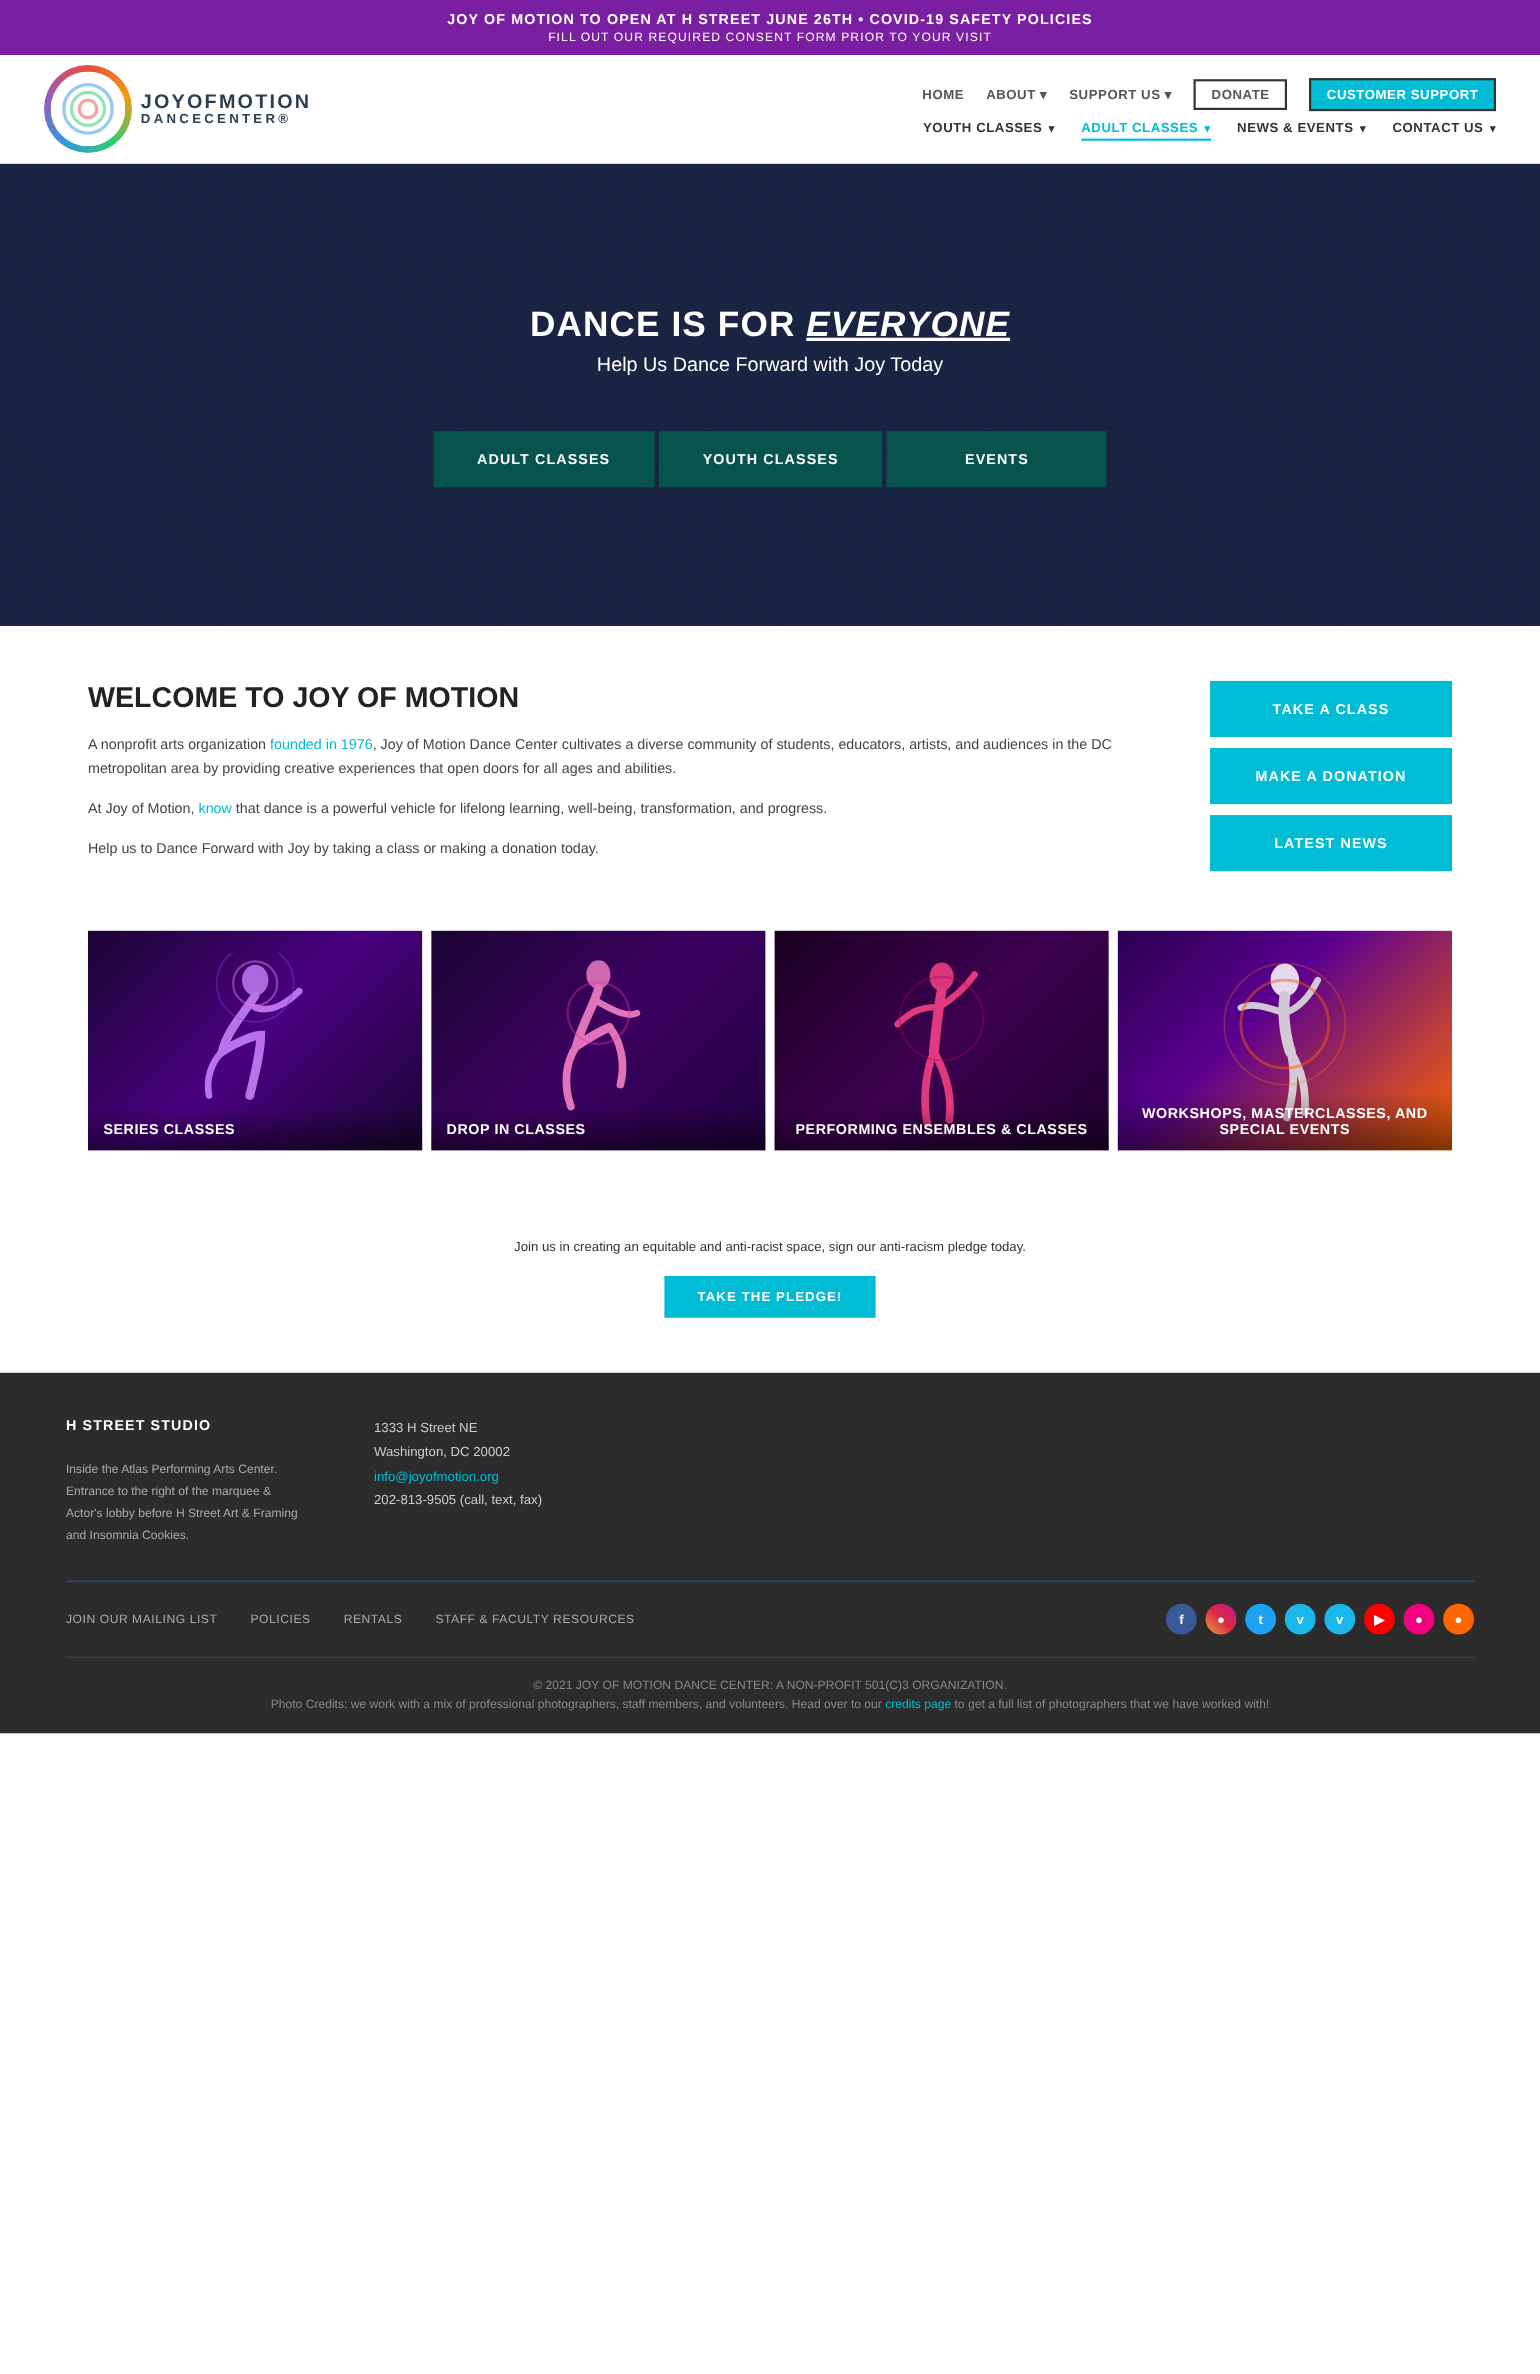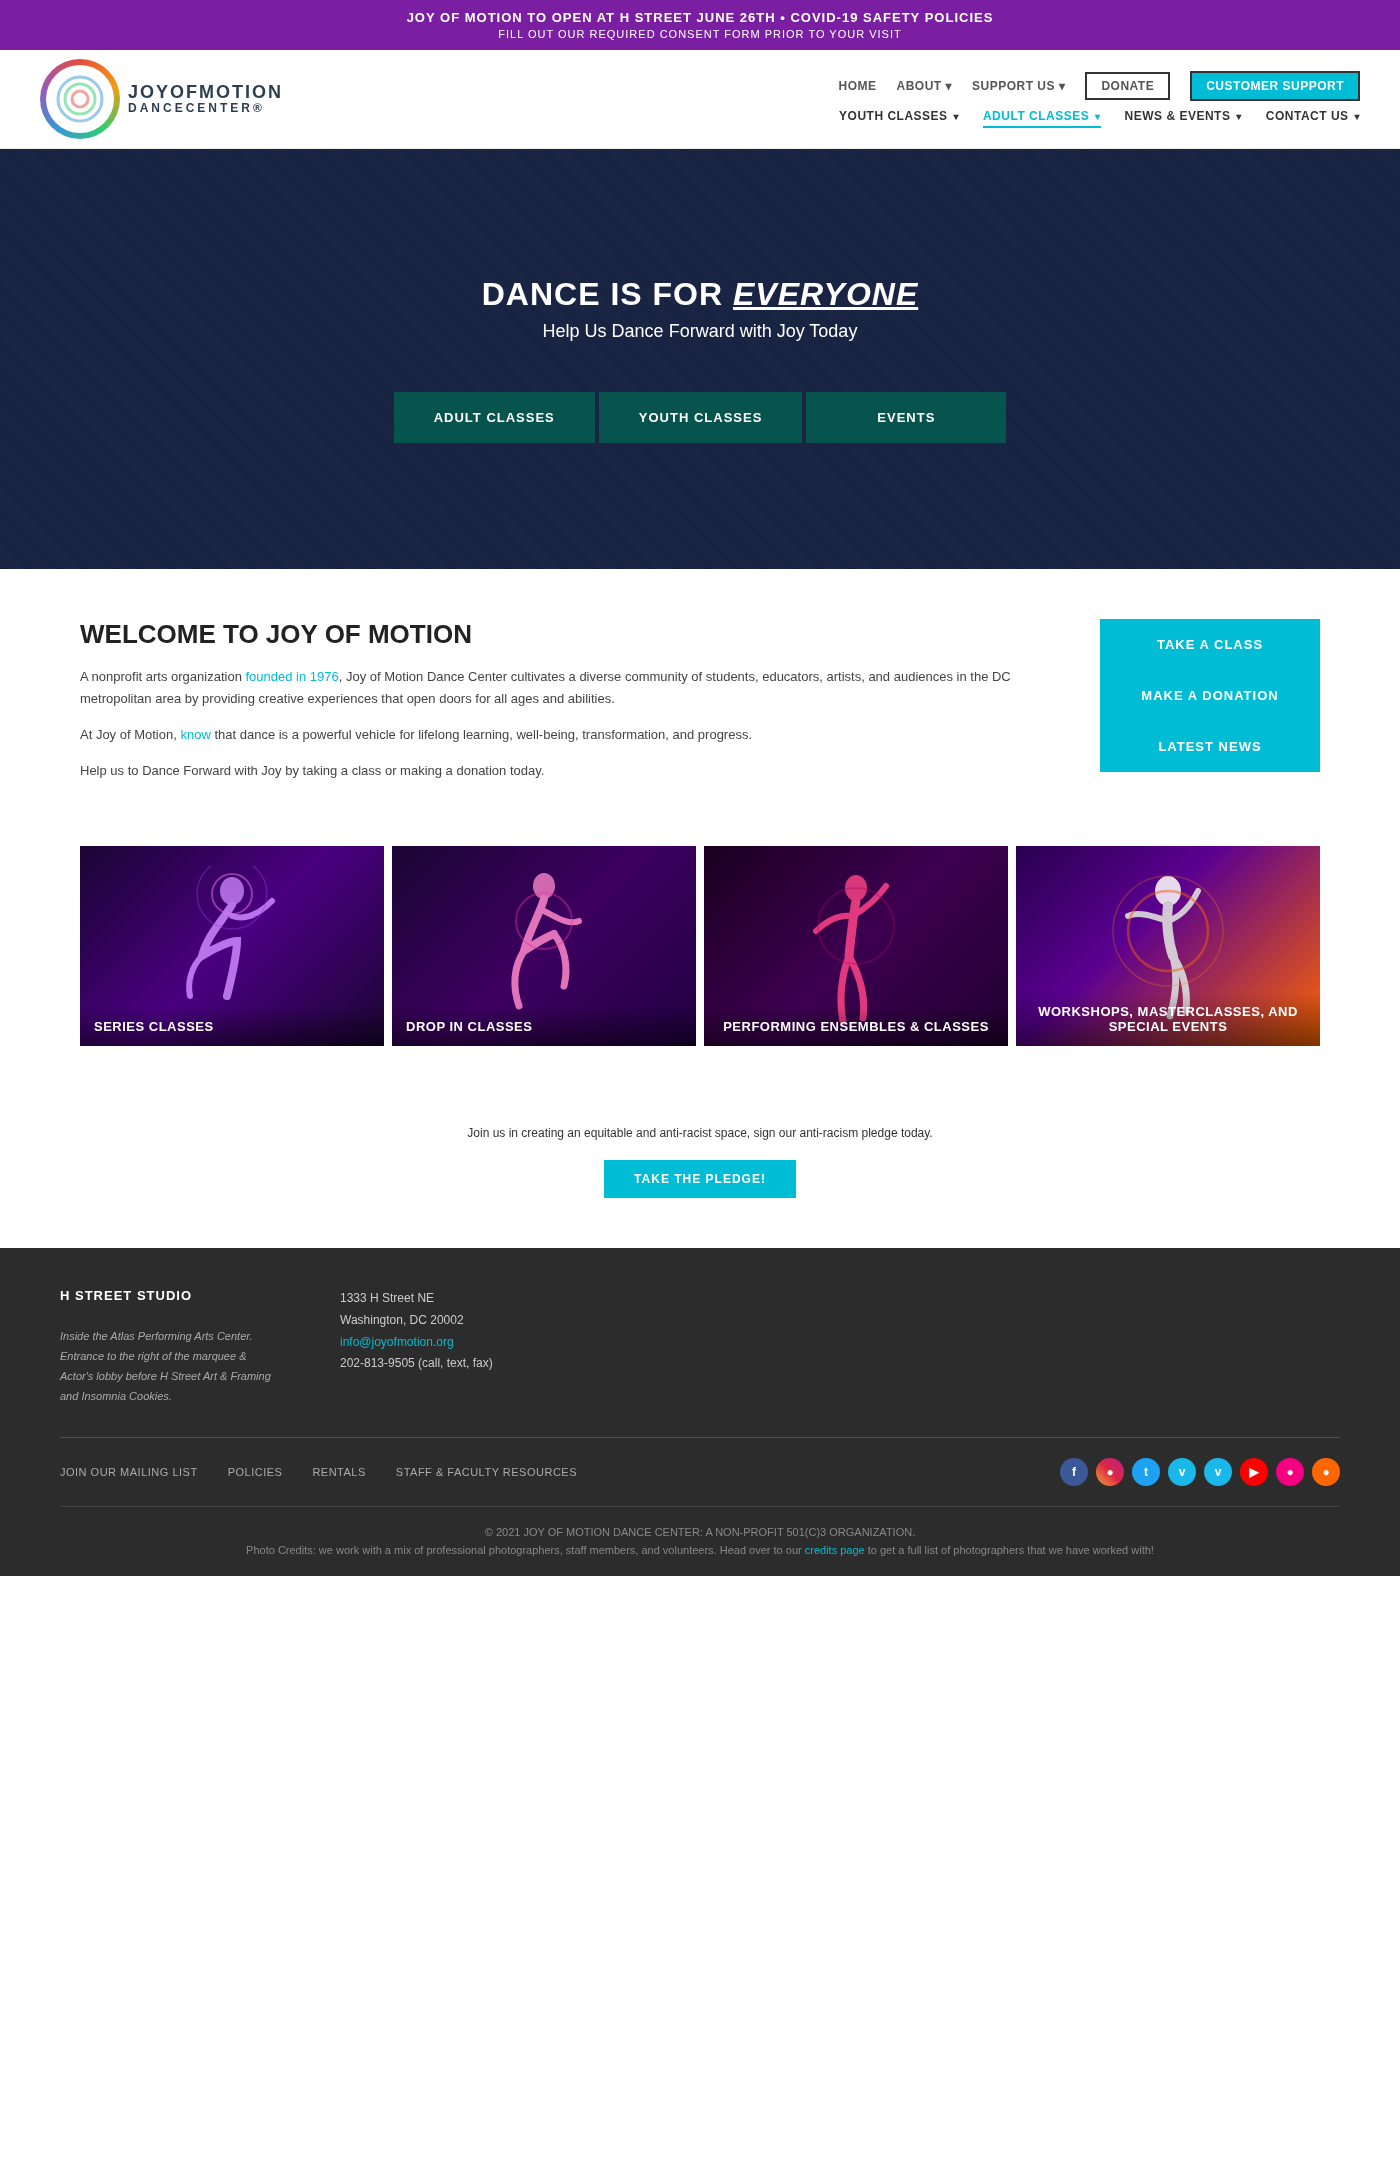"TAKE A CLASS" .cta-buttons { gap: none -> 10px }
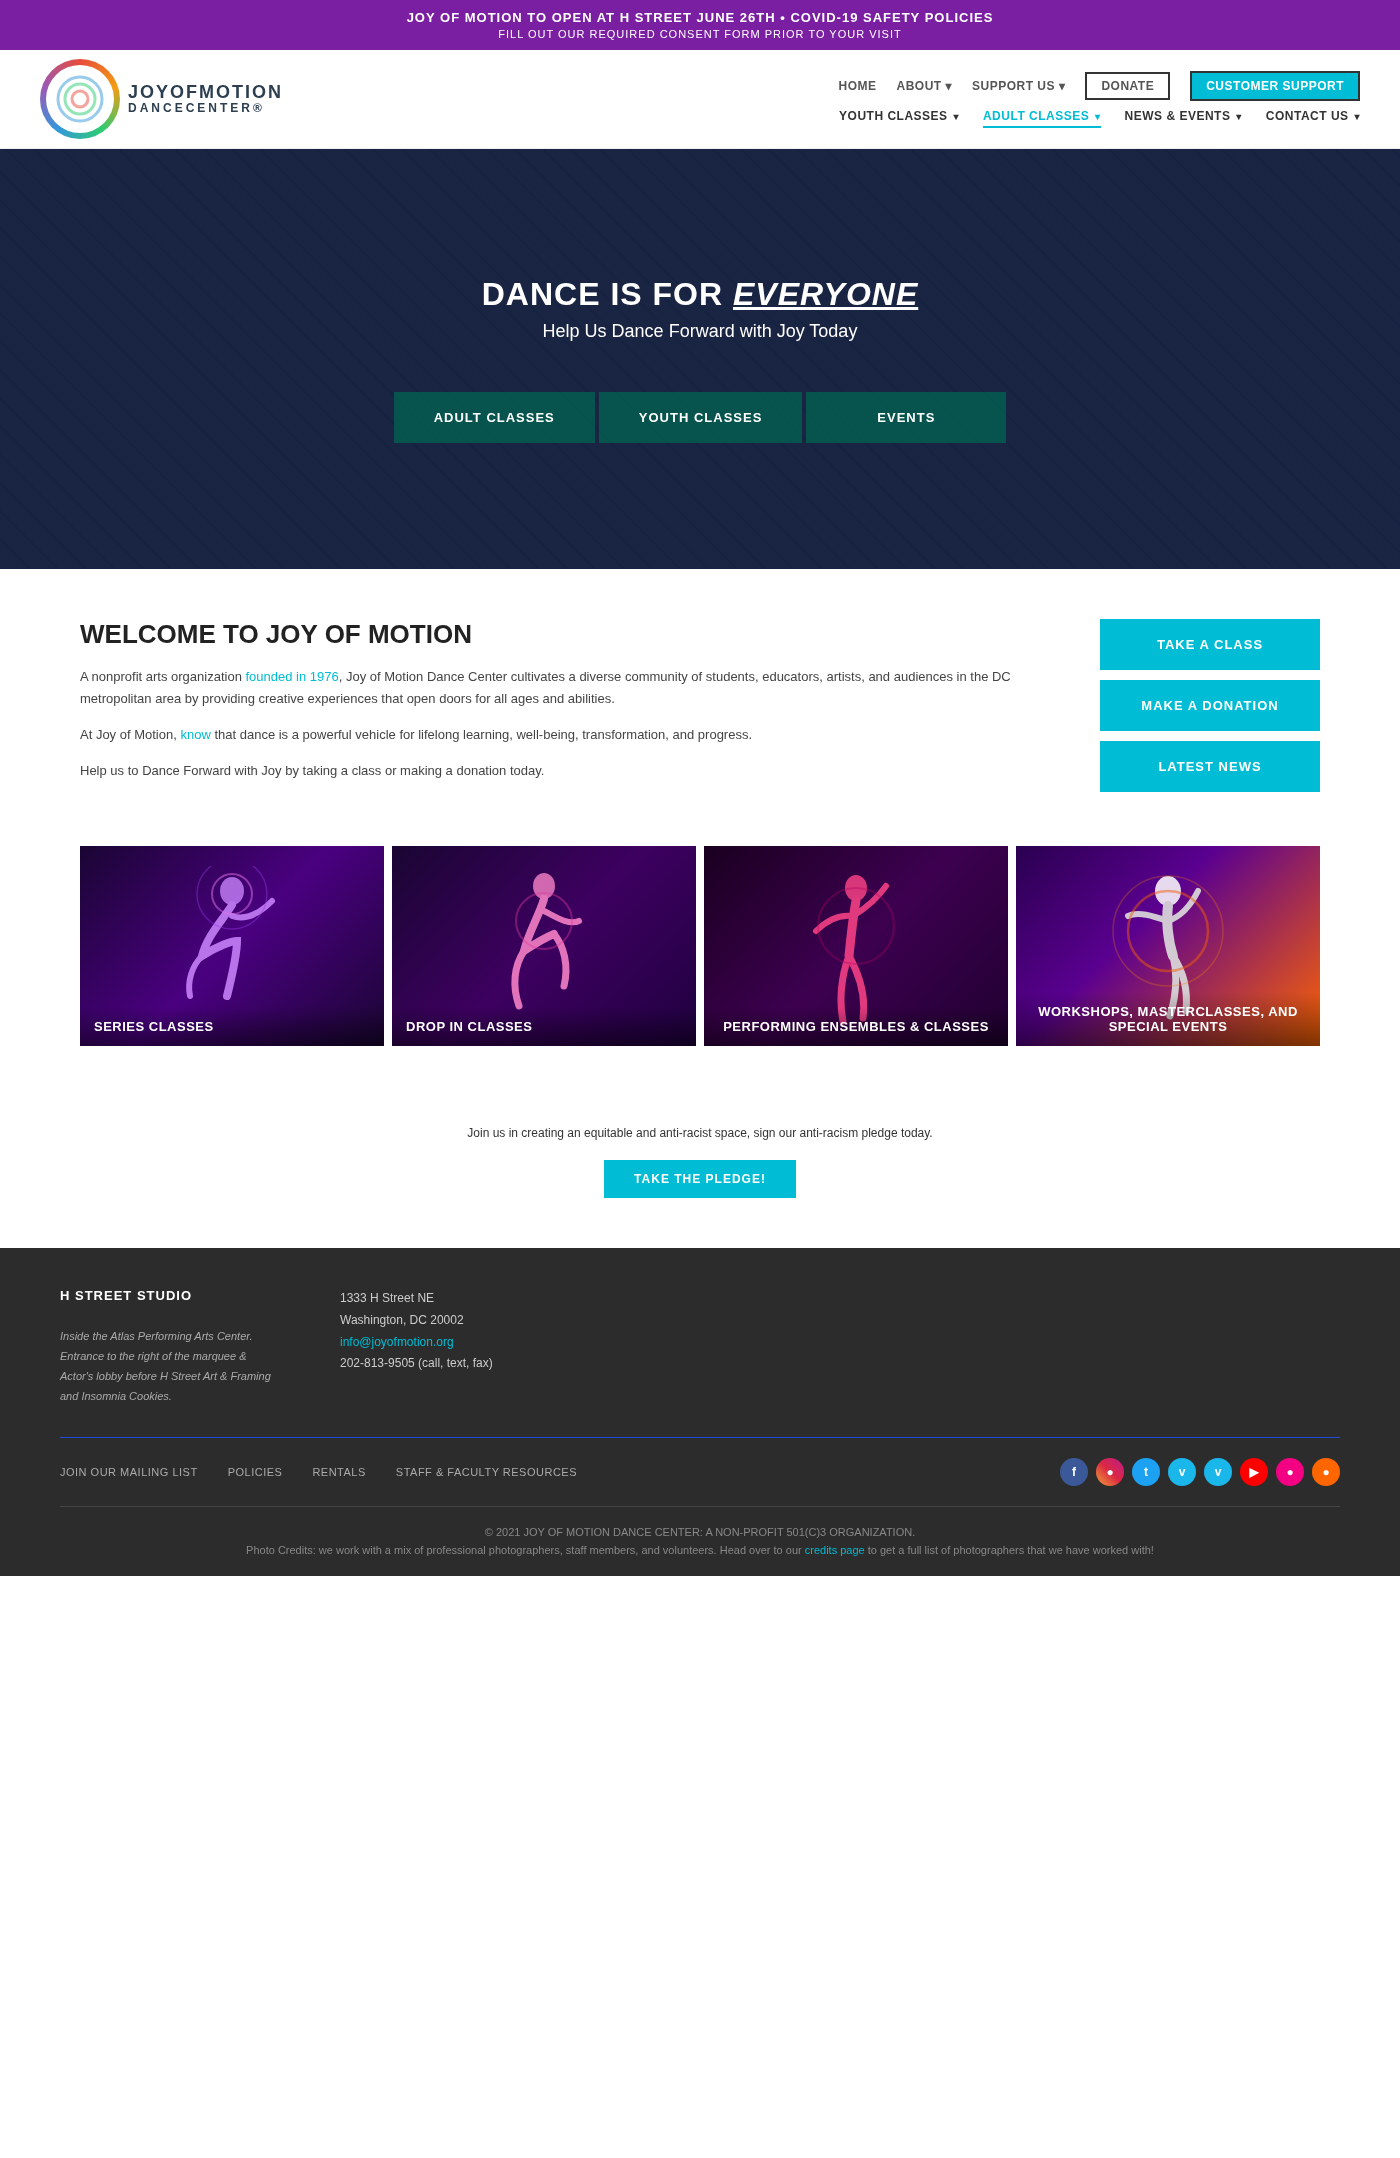"Inside the Atlas Performing Arts" .footer-col p { font-style: italic -> none }
